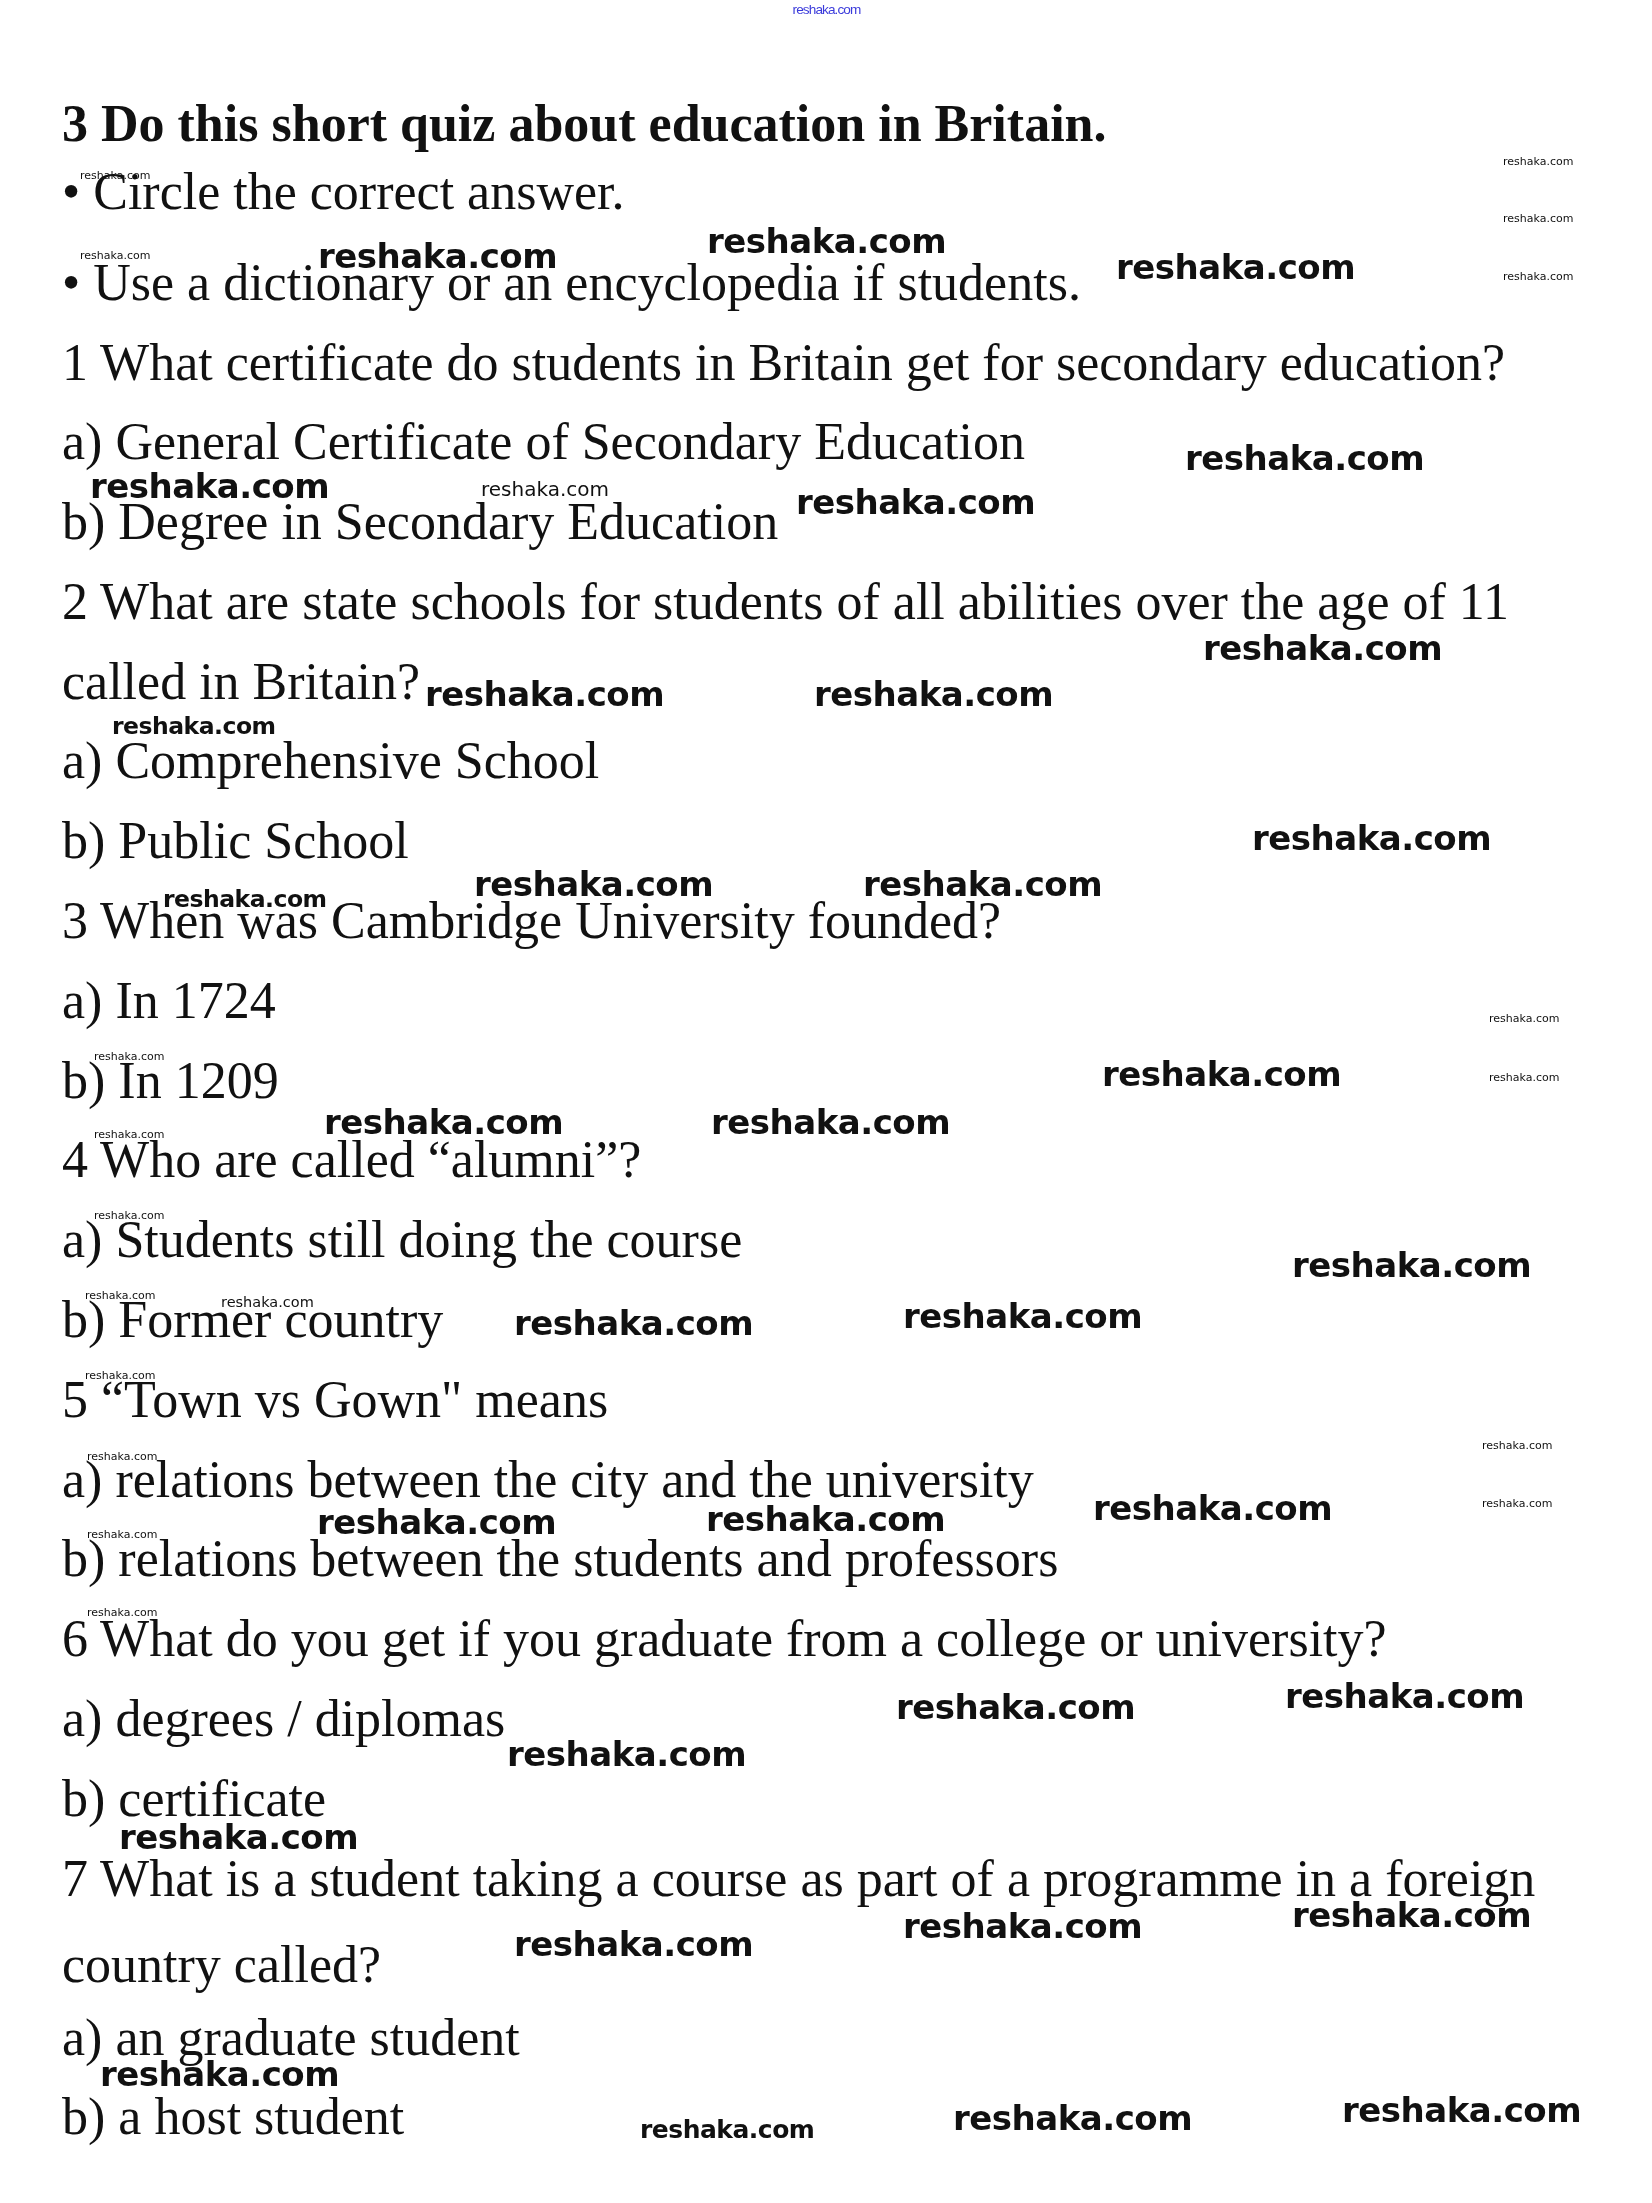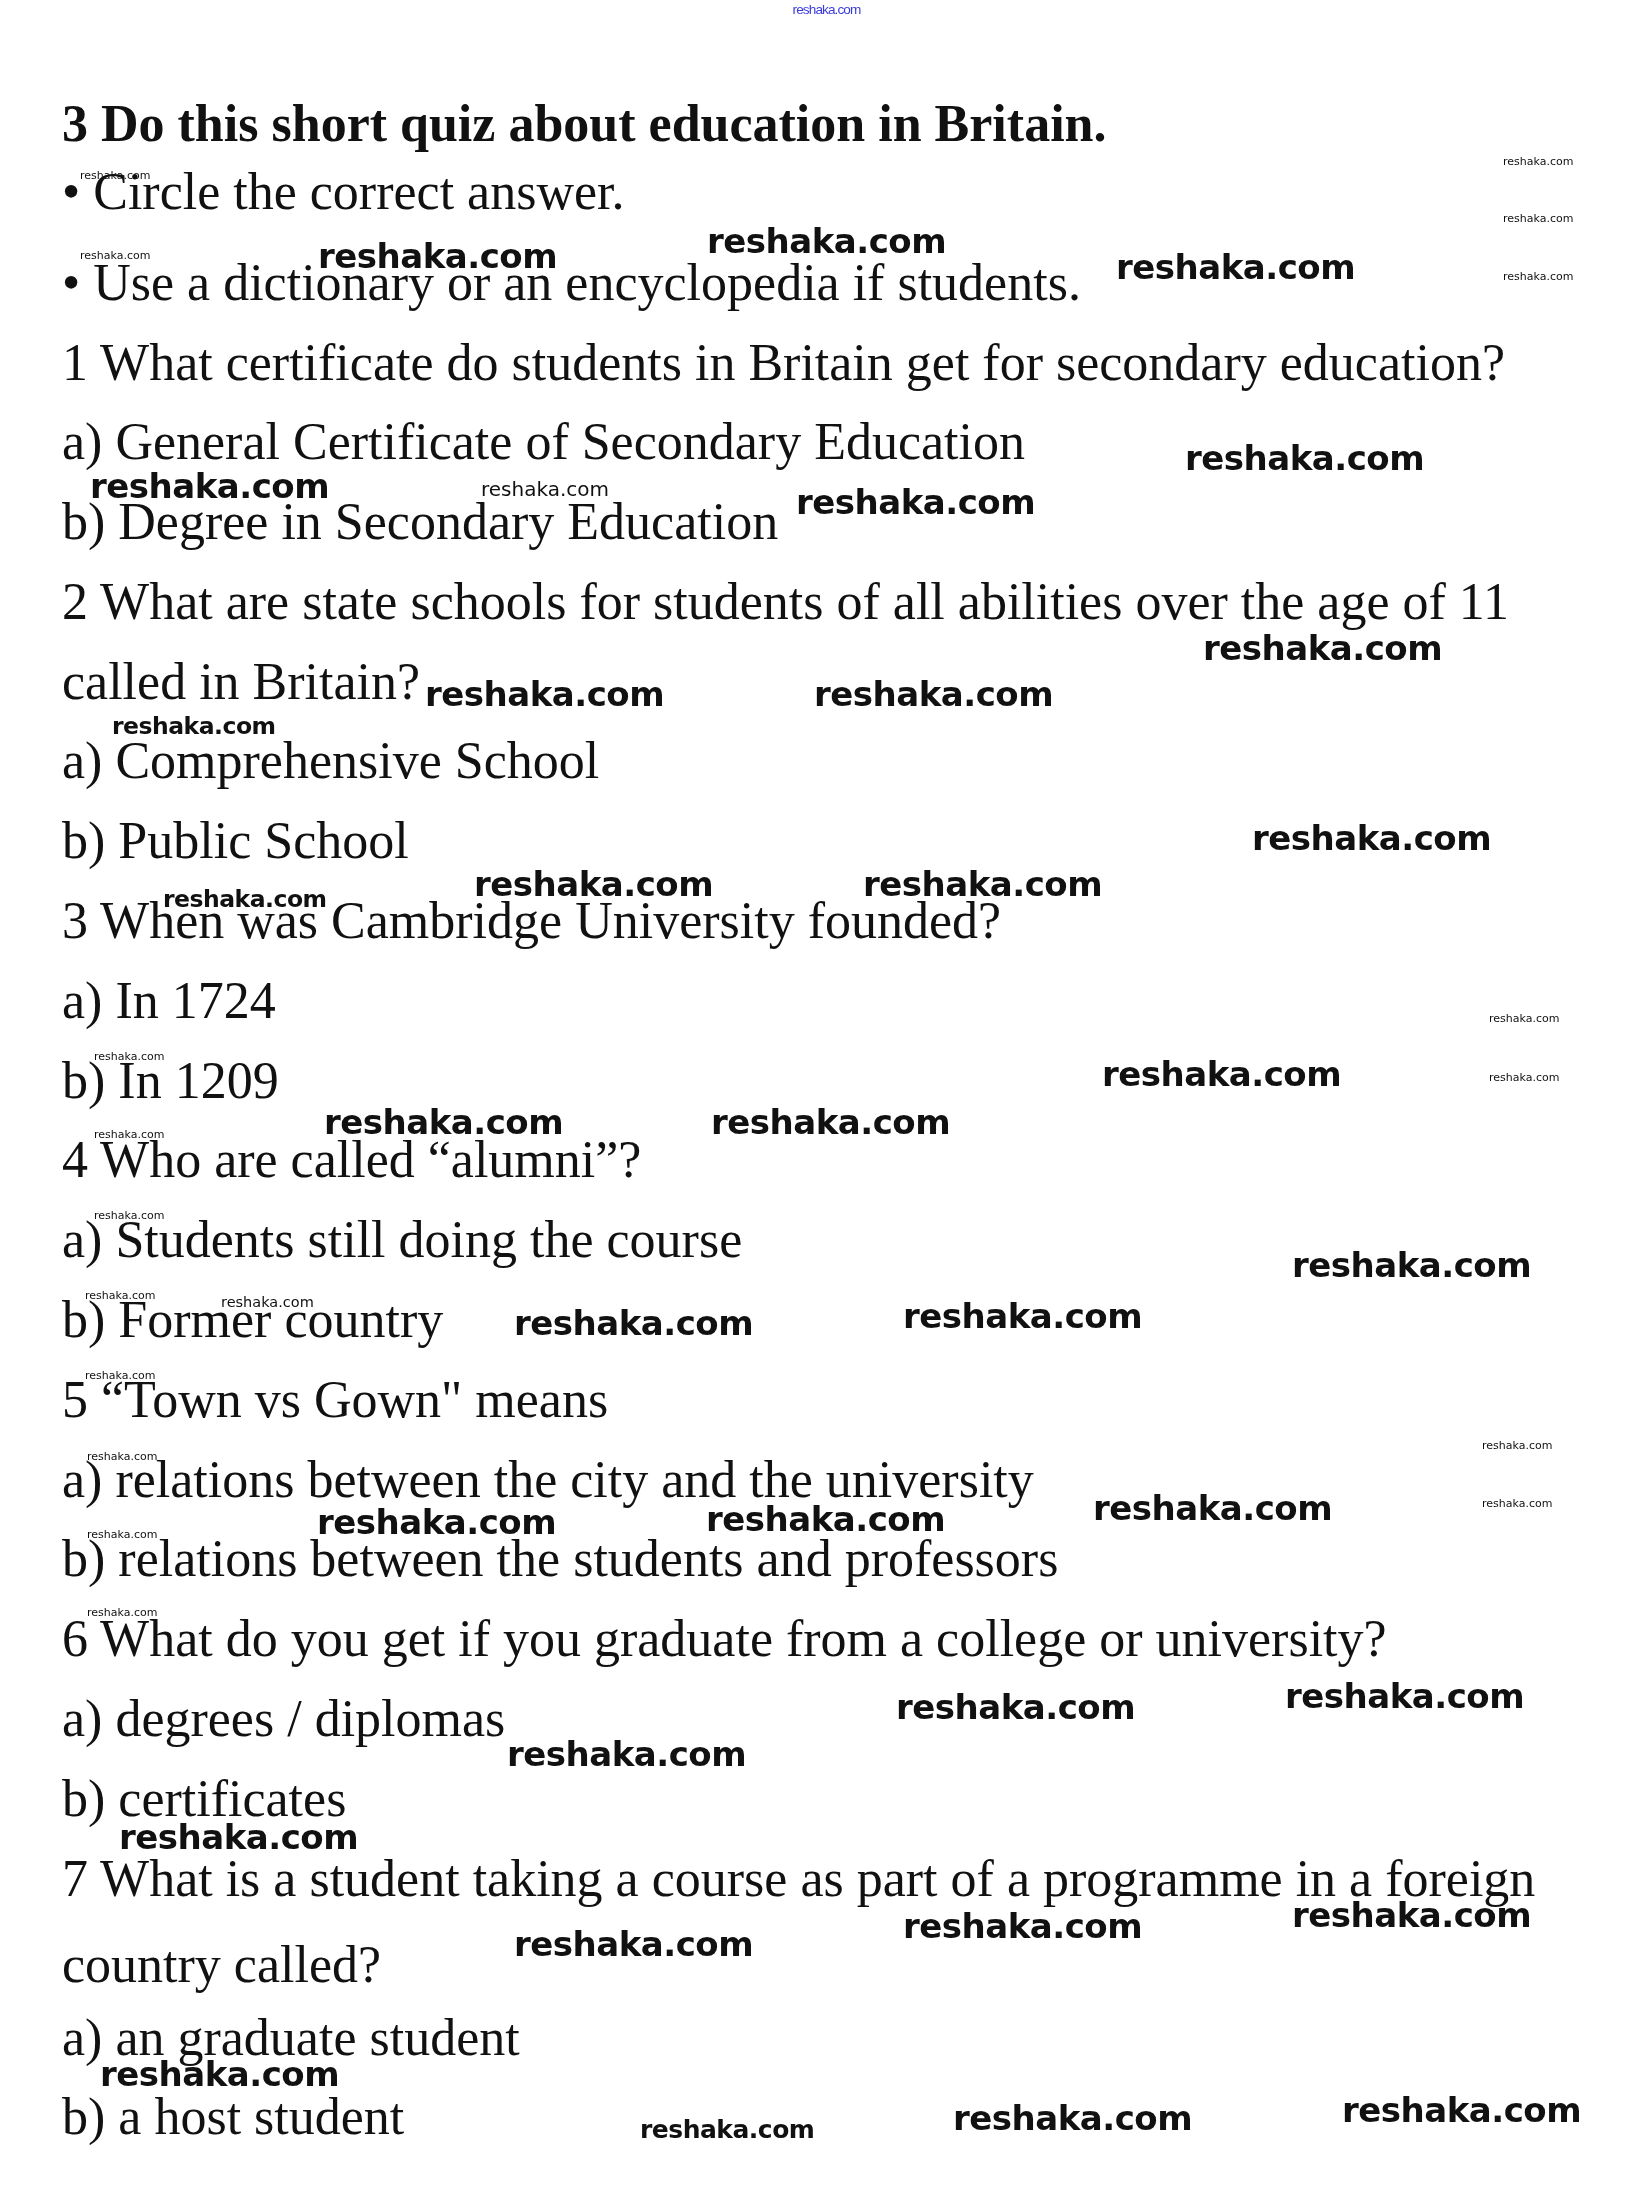"b) certificates" div.line { text: certificates -> certificate }
